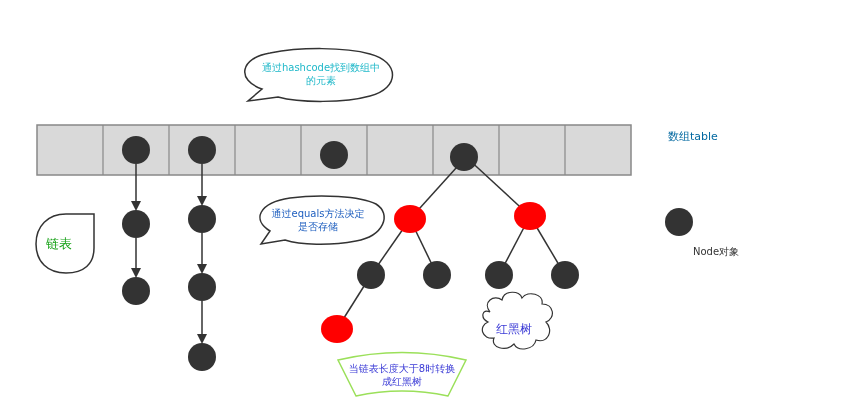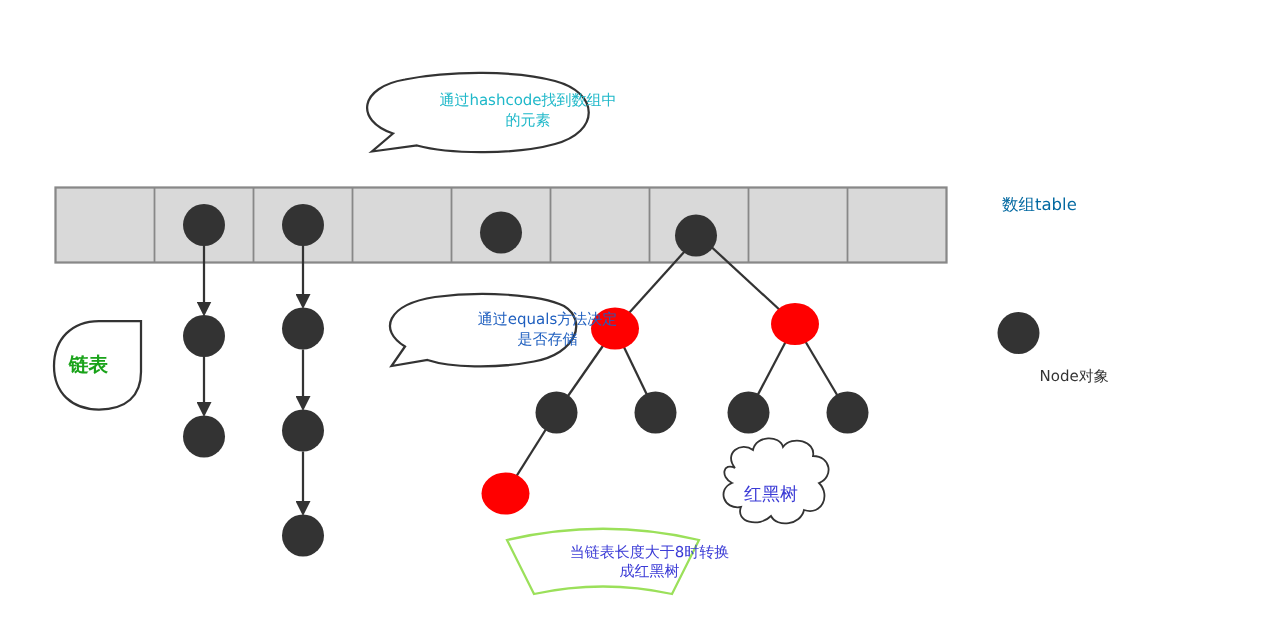"通过hashcode找到数组中" .small { padding-left: 31px -> none }
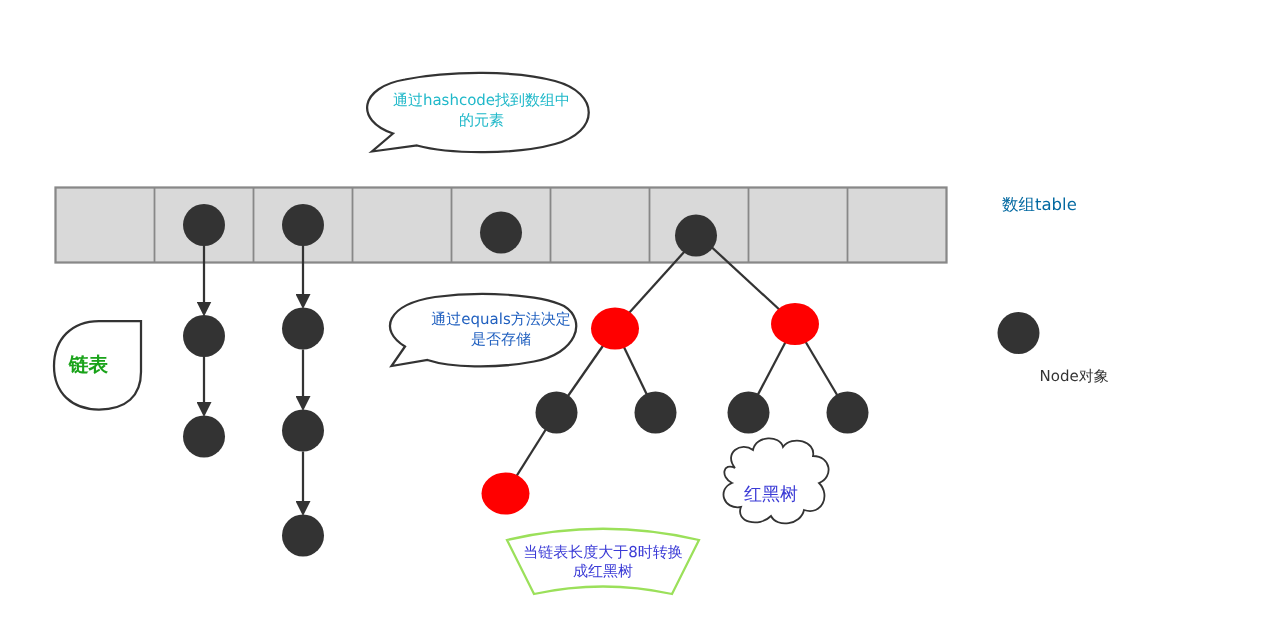"通过equals方法决定" div.lbl { left: 274px -> 258px }
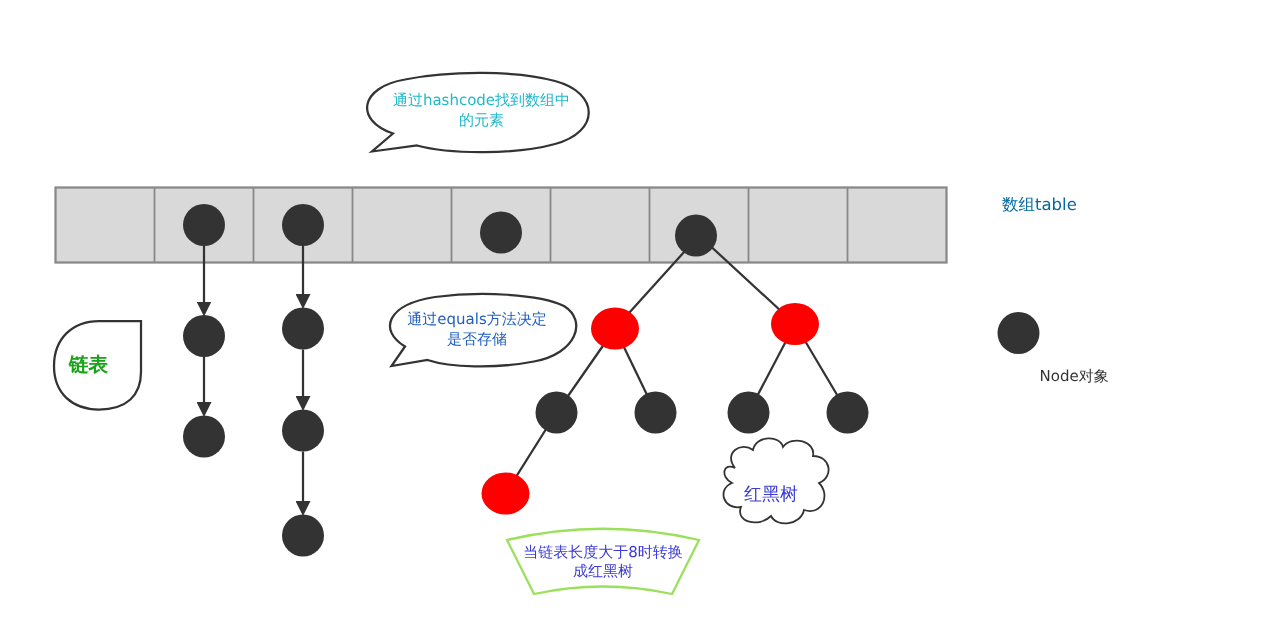"链表" div.lbl { font-weight: bold -> normal }
